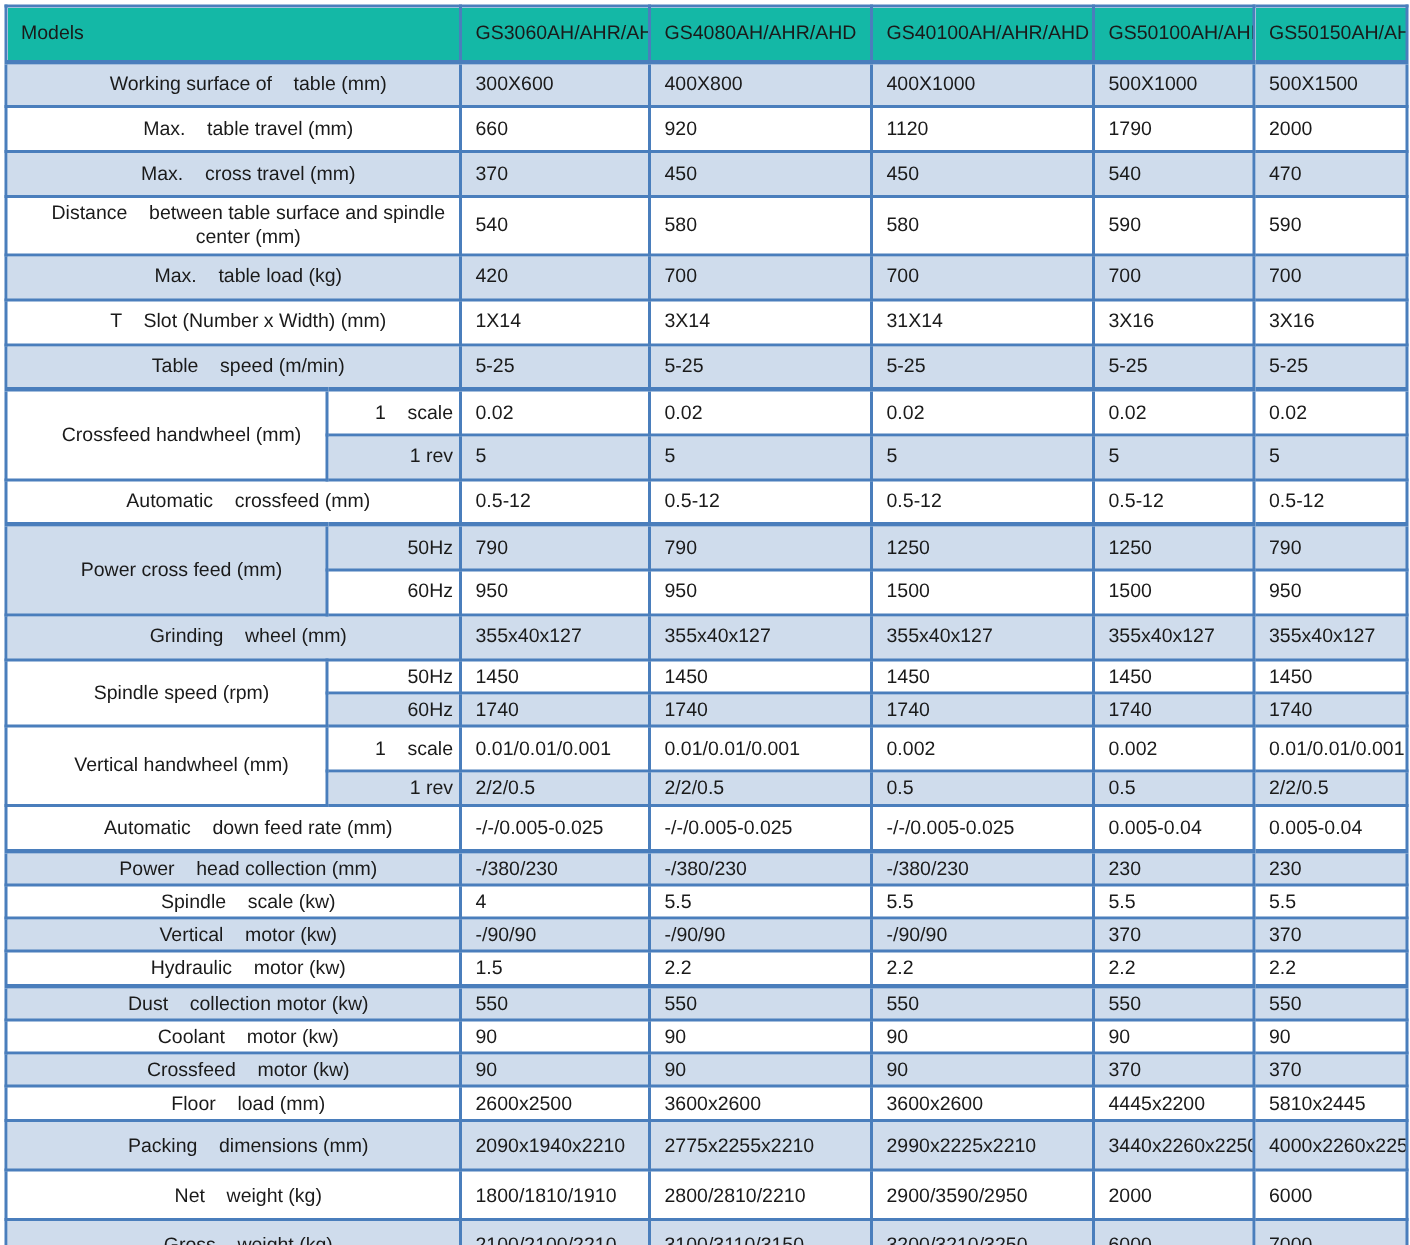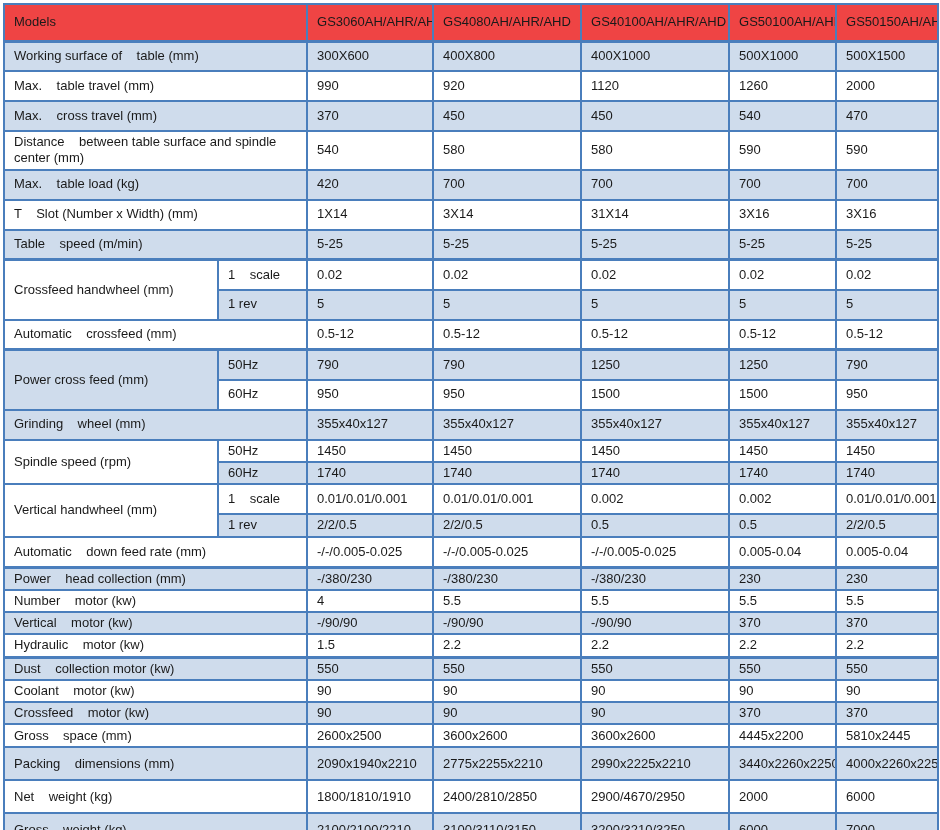"Models" .spec thead th { background: #ef4444 -> #14b8a6 }
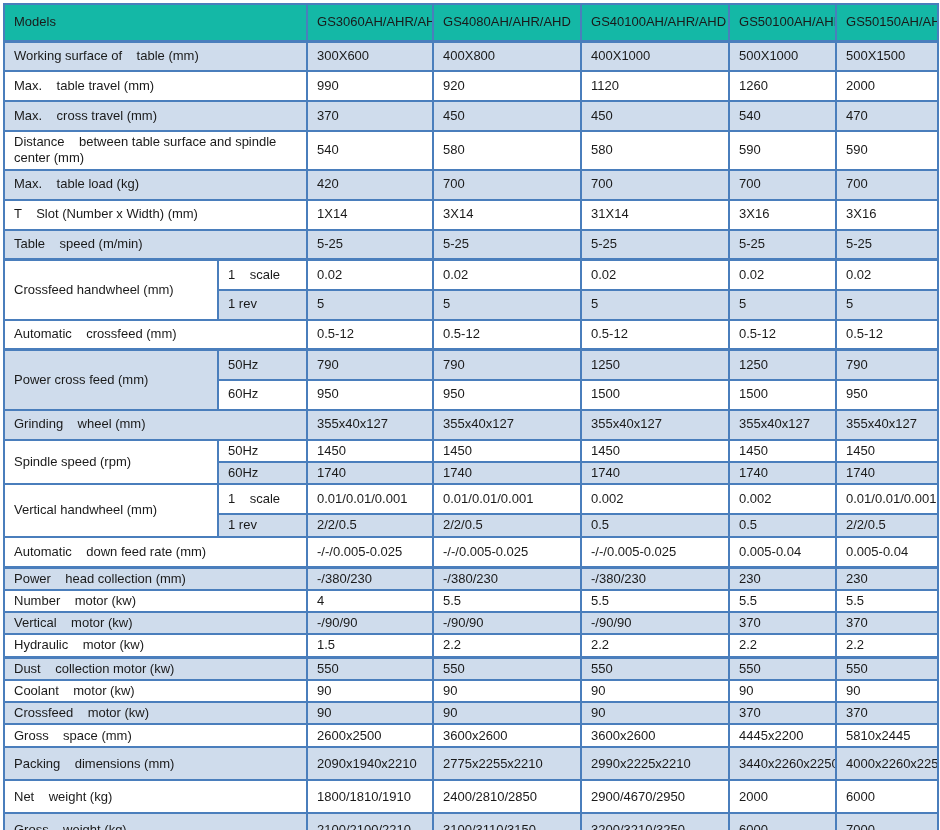"Working surface of table (mm)" td.row-label { padding-left: 9px -> 24px; text-align: none -> center }
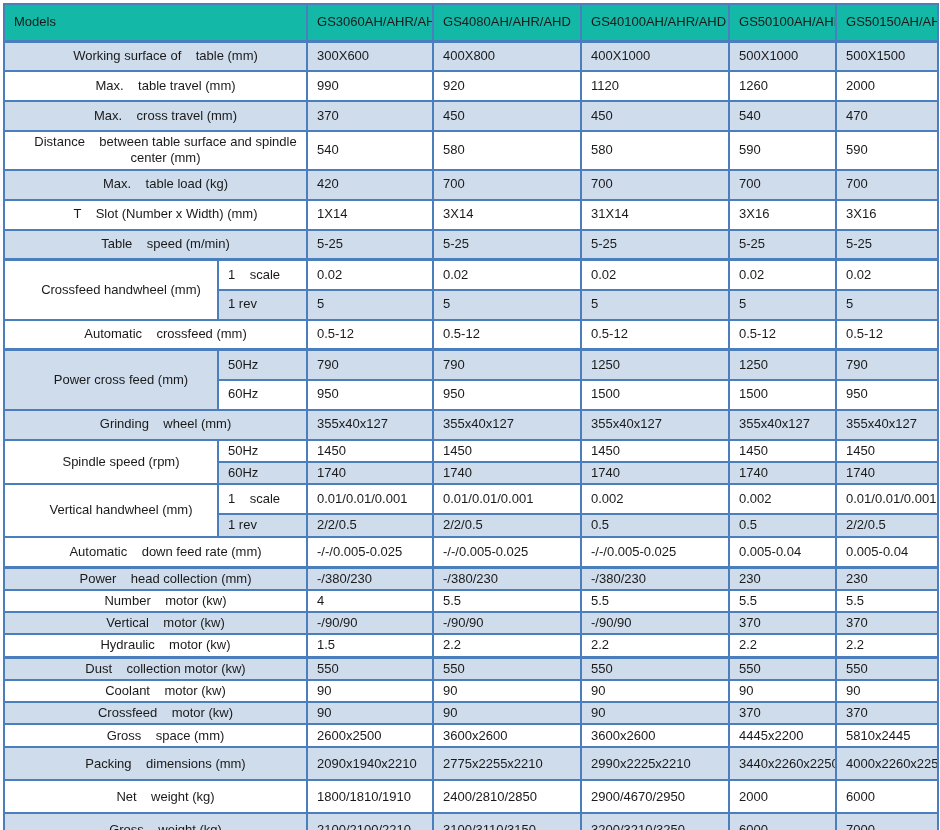"990" td.cell-value { text: 990 -> 660 }
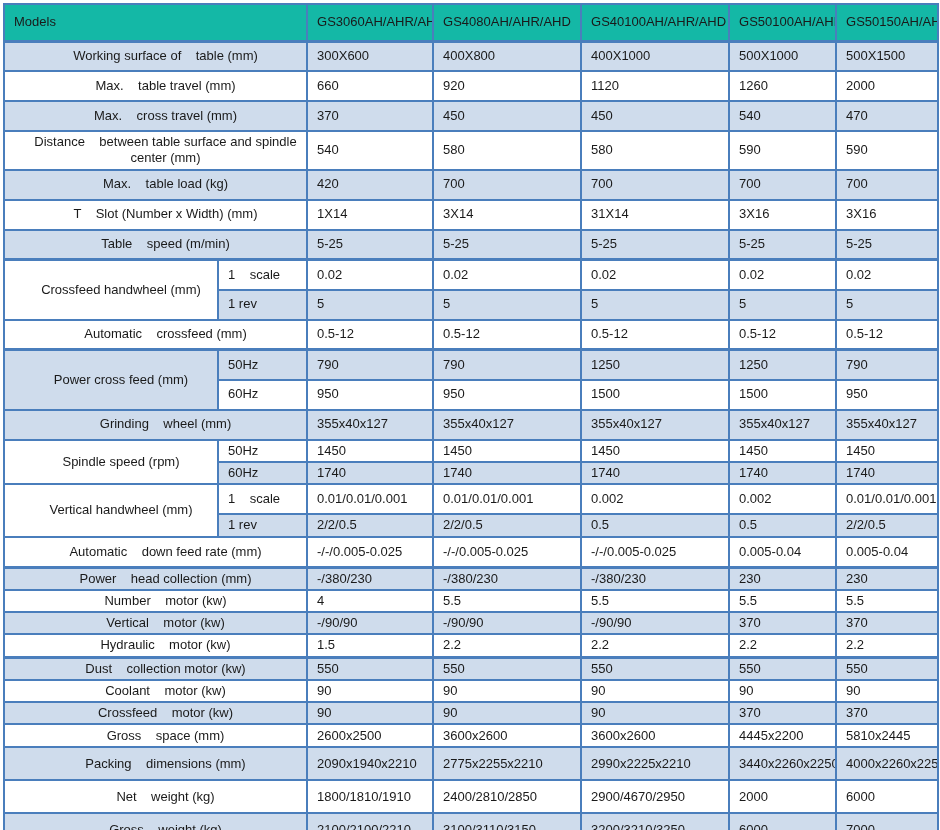"1260" td.cell-value { text: 1260 -> 1790 }
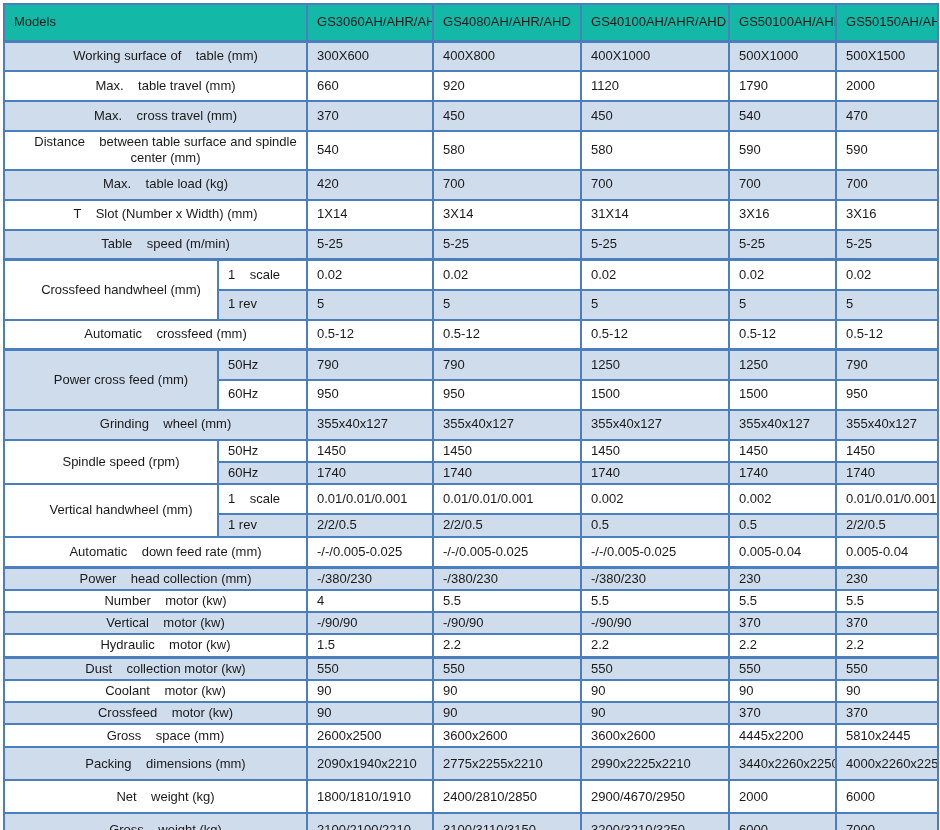"1 scale" td.row-sublabel { text-align: none -> right }
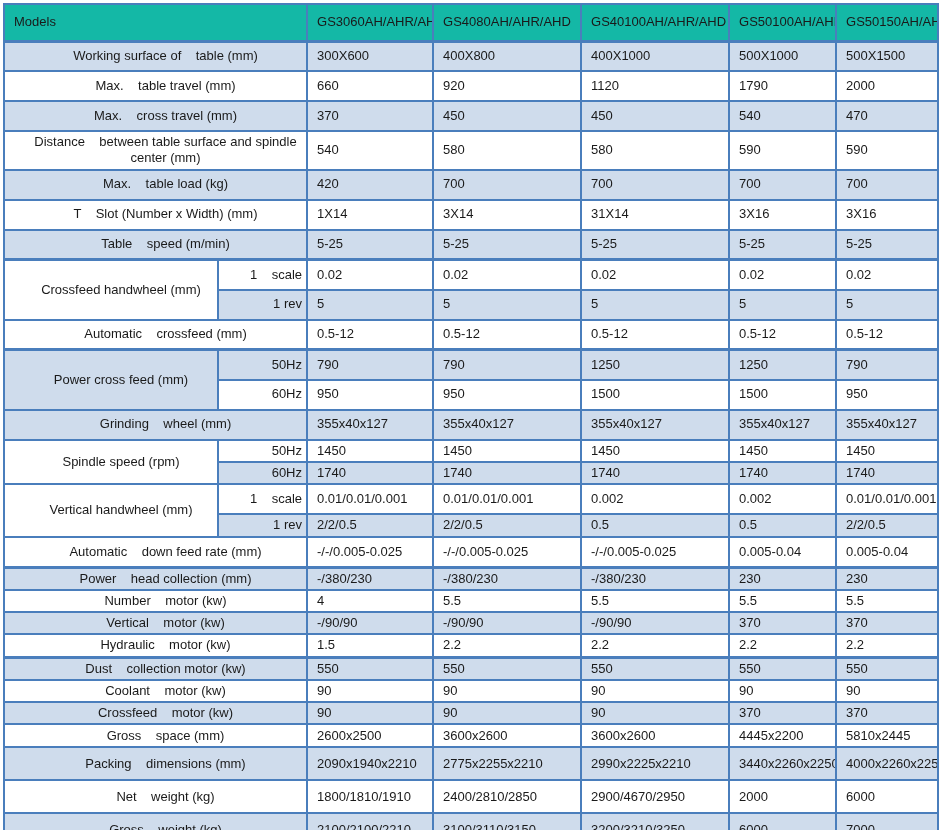"Number motor (kw)" td.row-label { text: Number    motor -> Spindle    scale }
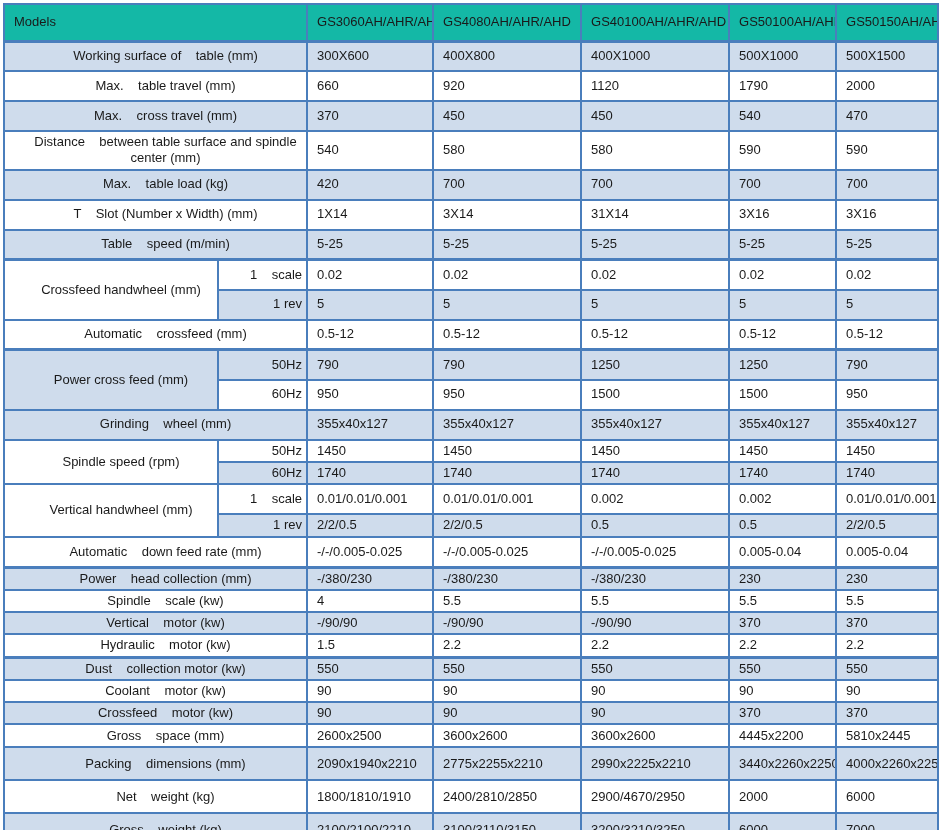"Gross space (mm)" td.row-label { text: Gross    space -> Floor    load }
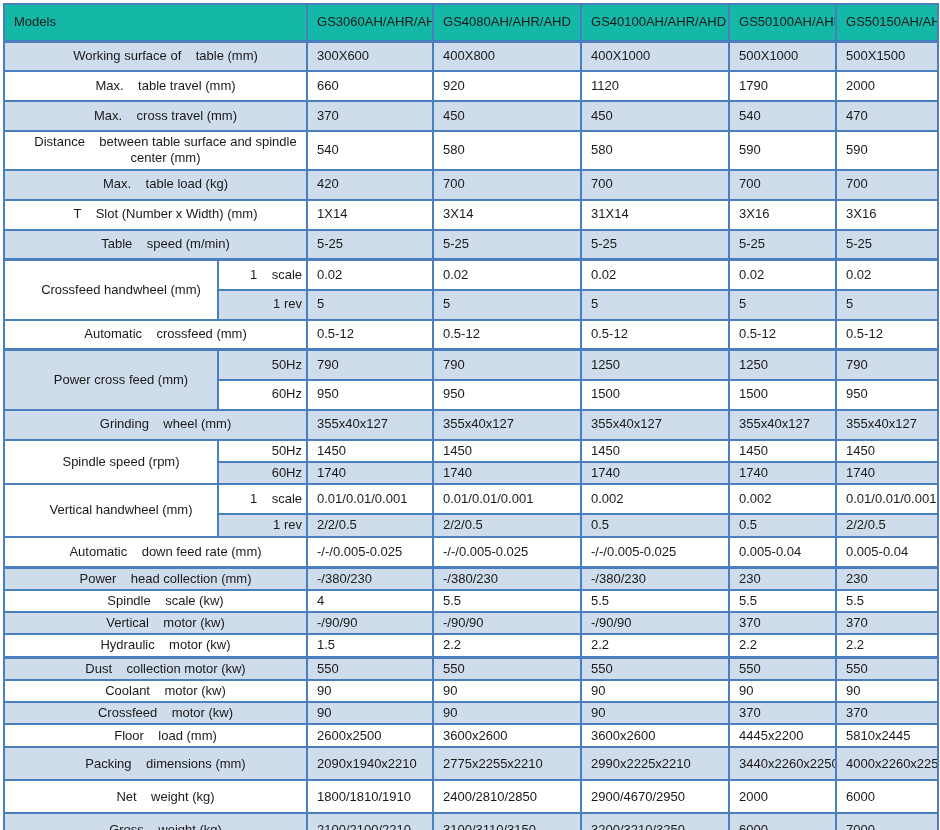"2400/2810/2850" td.cell-value { text: 2400/2810/2850 -> 2800/2810/2210 }
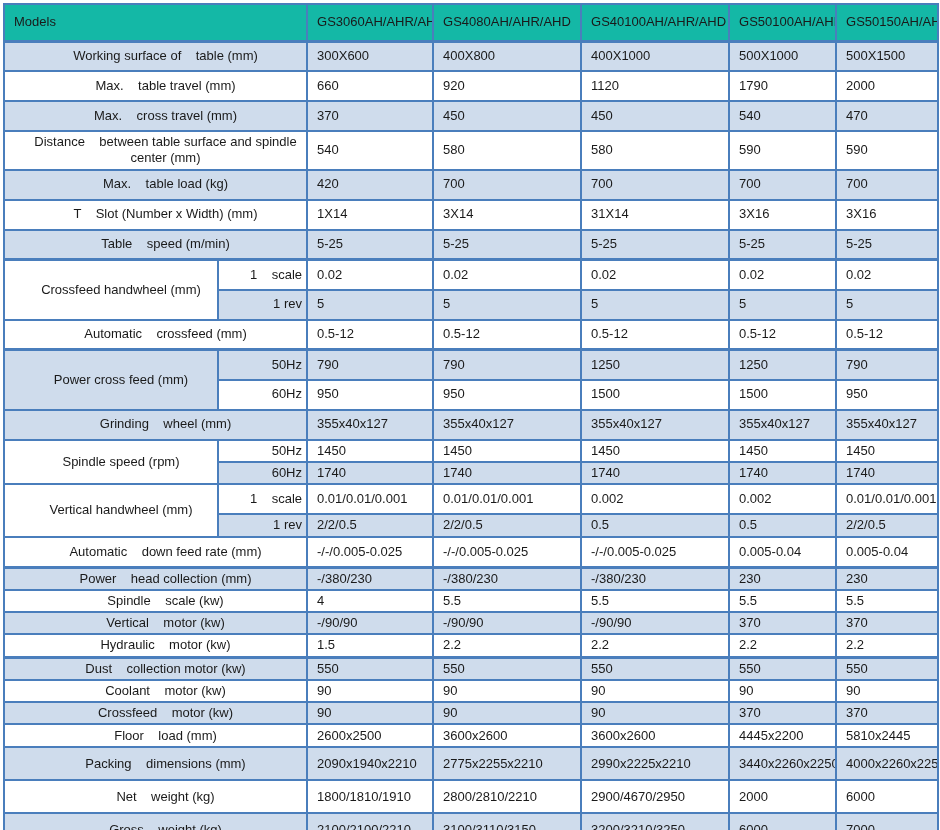"2900/4670/2950" td.cell-value { text: 2900/4670/2950 -> 2900/3590/2950 }
